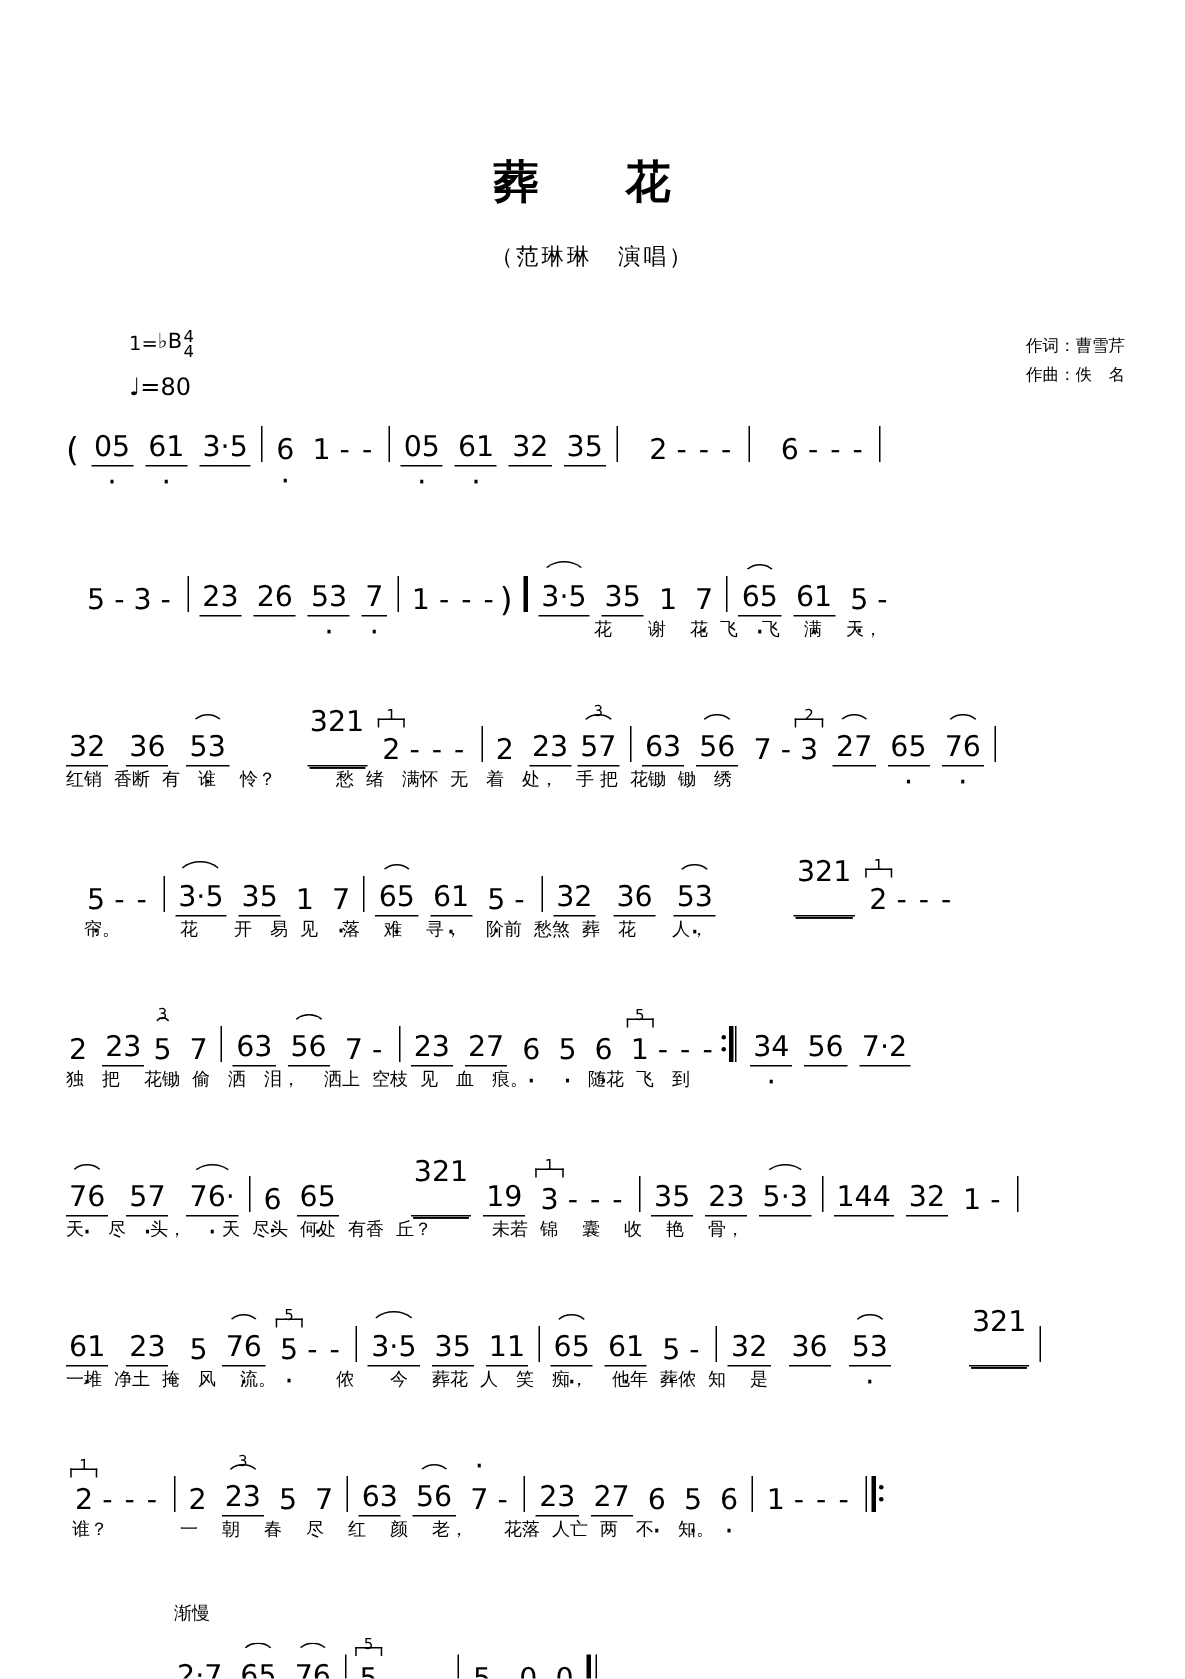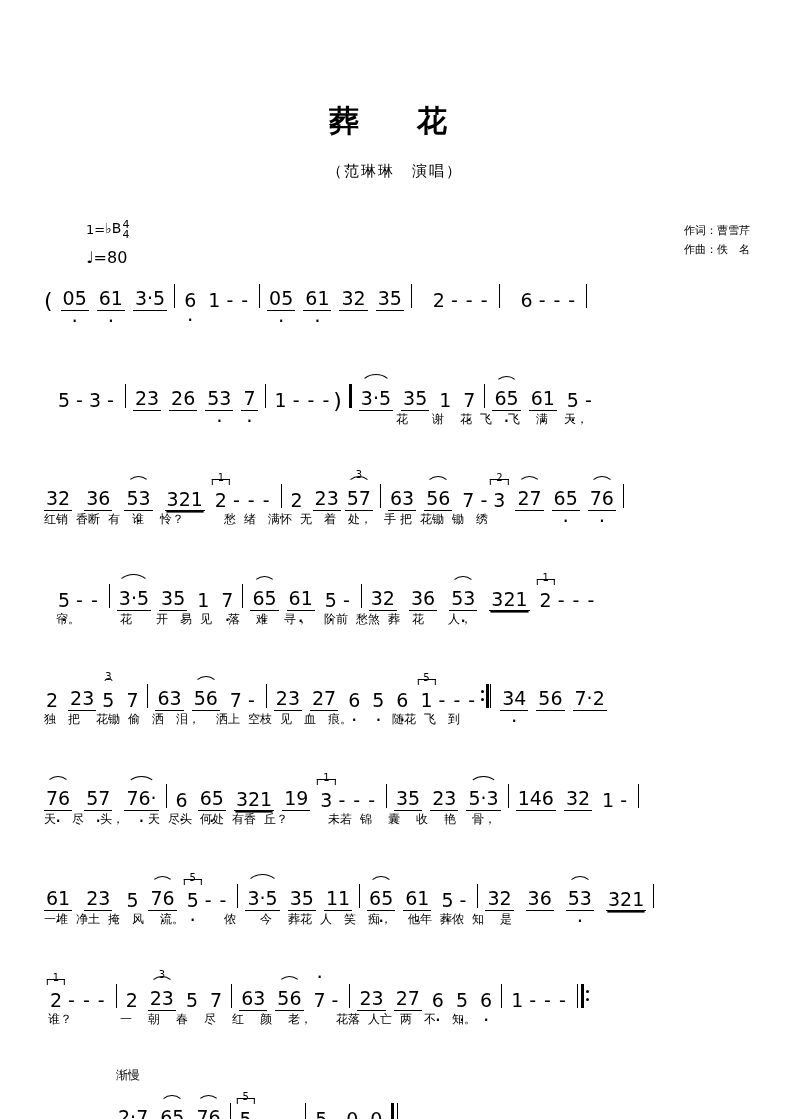"321" .u2 { margin-left: none -> 40px; padding-bottom: 0 -> 18px }
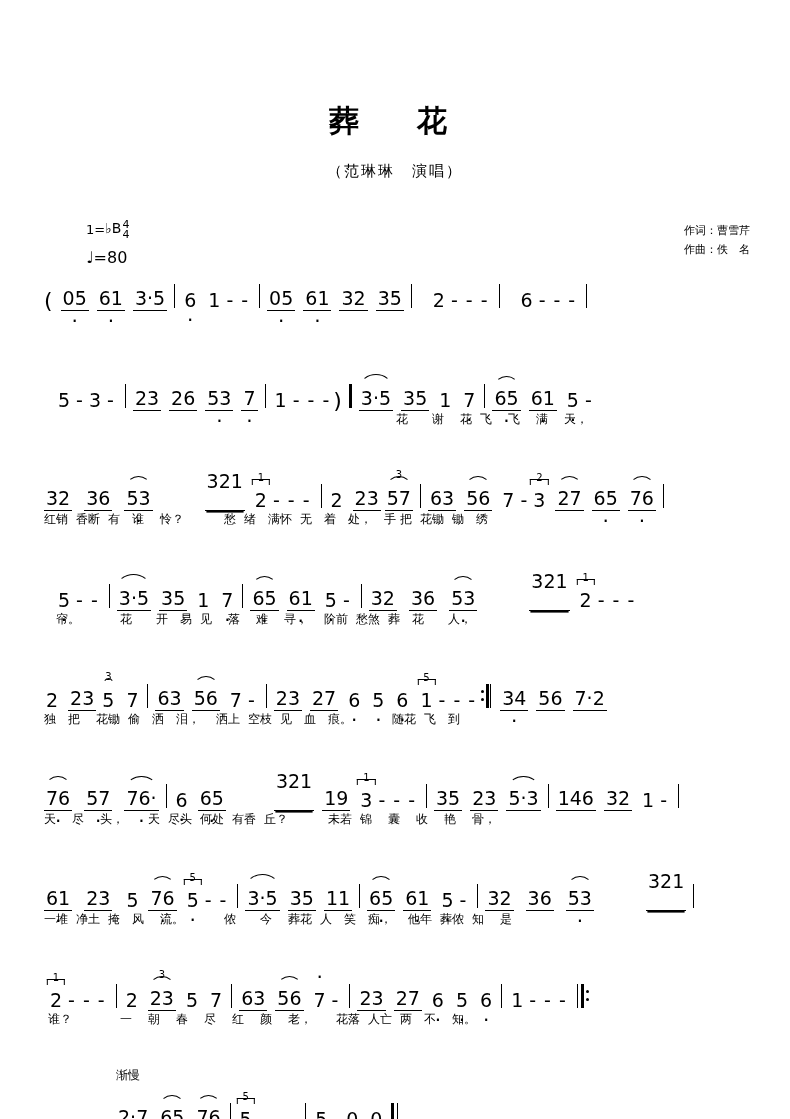"146" span.note { text: 146 -> 144 }
